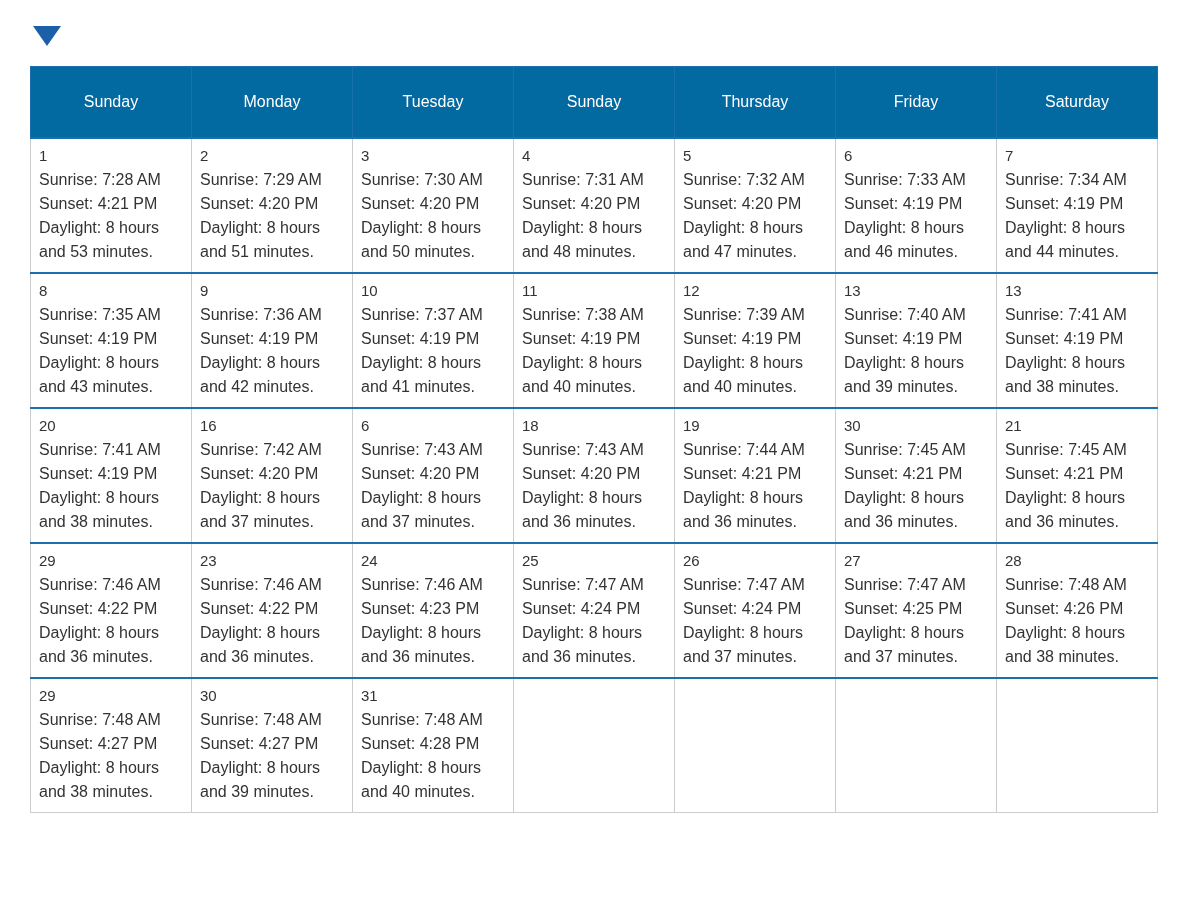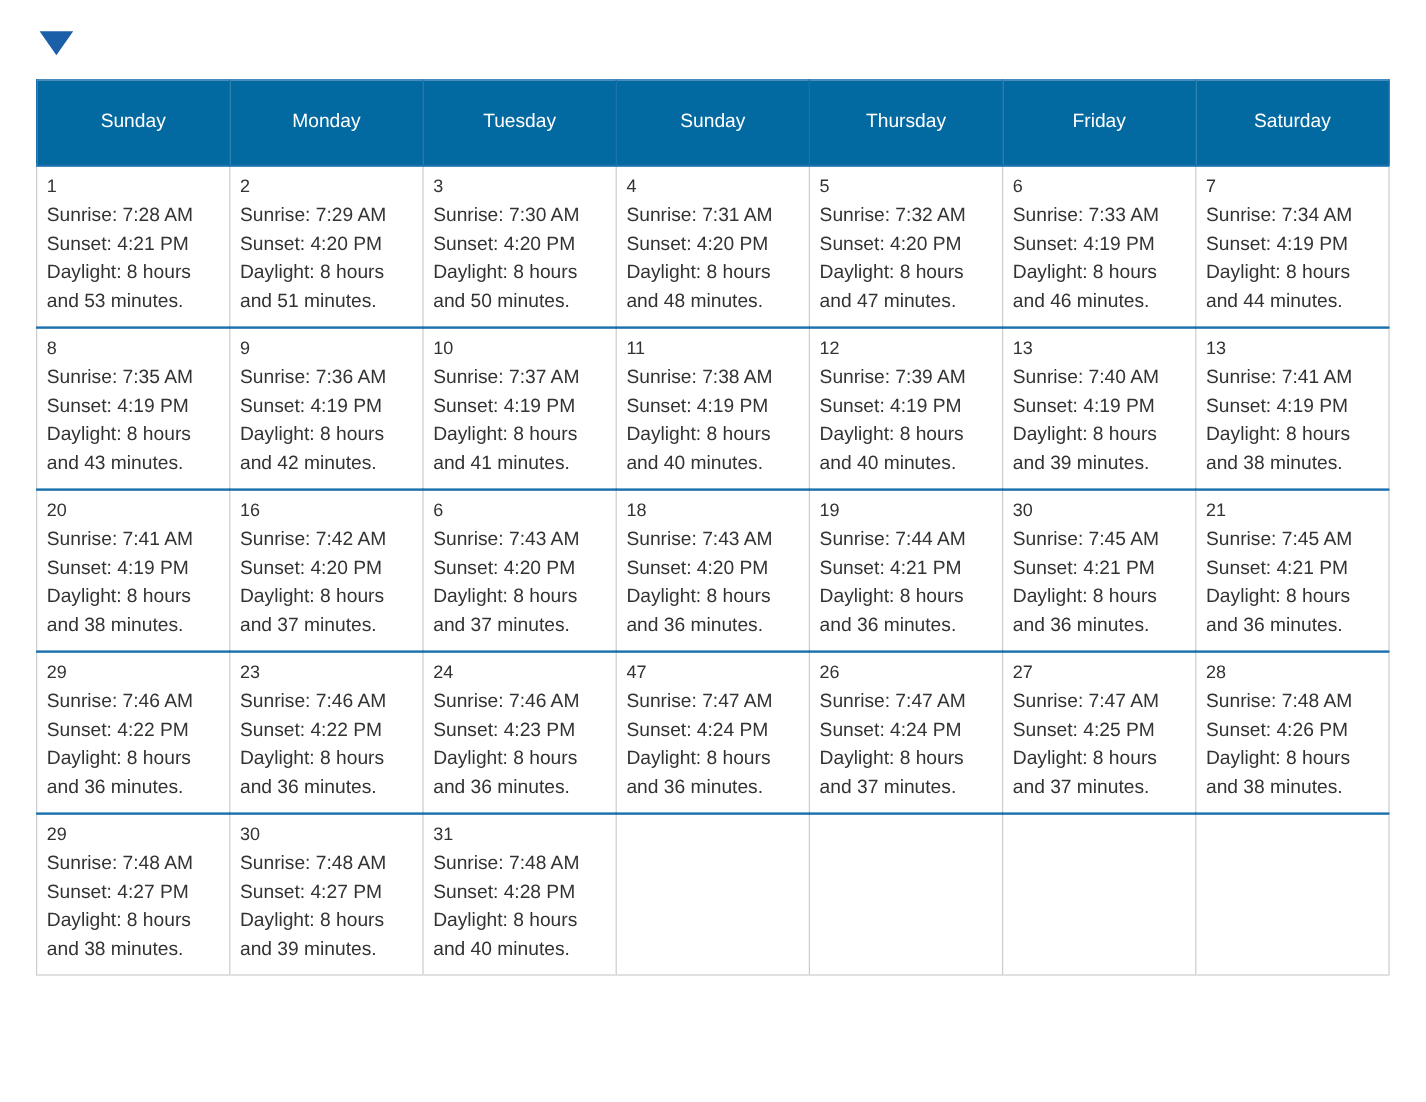"47" span.day-number { text: 47 -> 25 }
